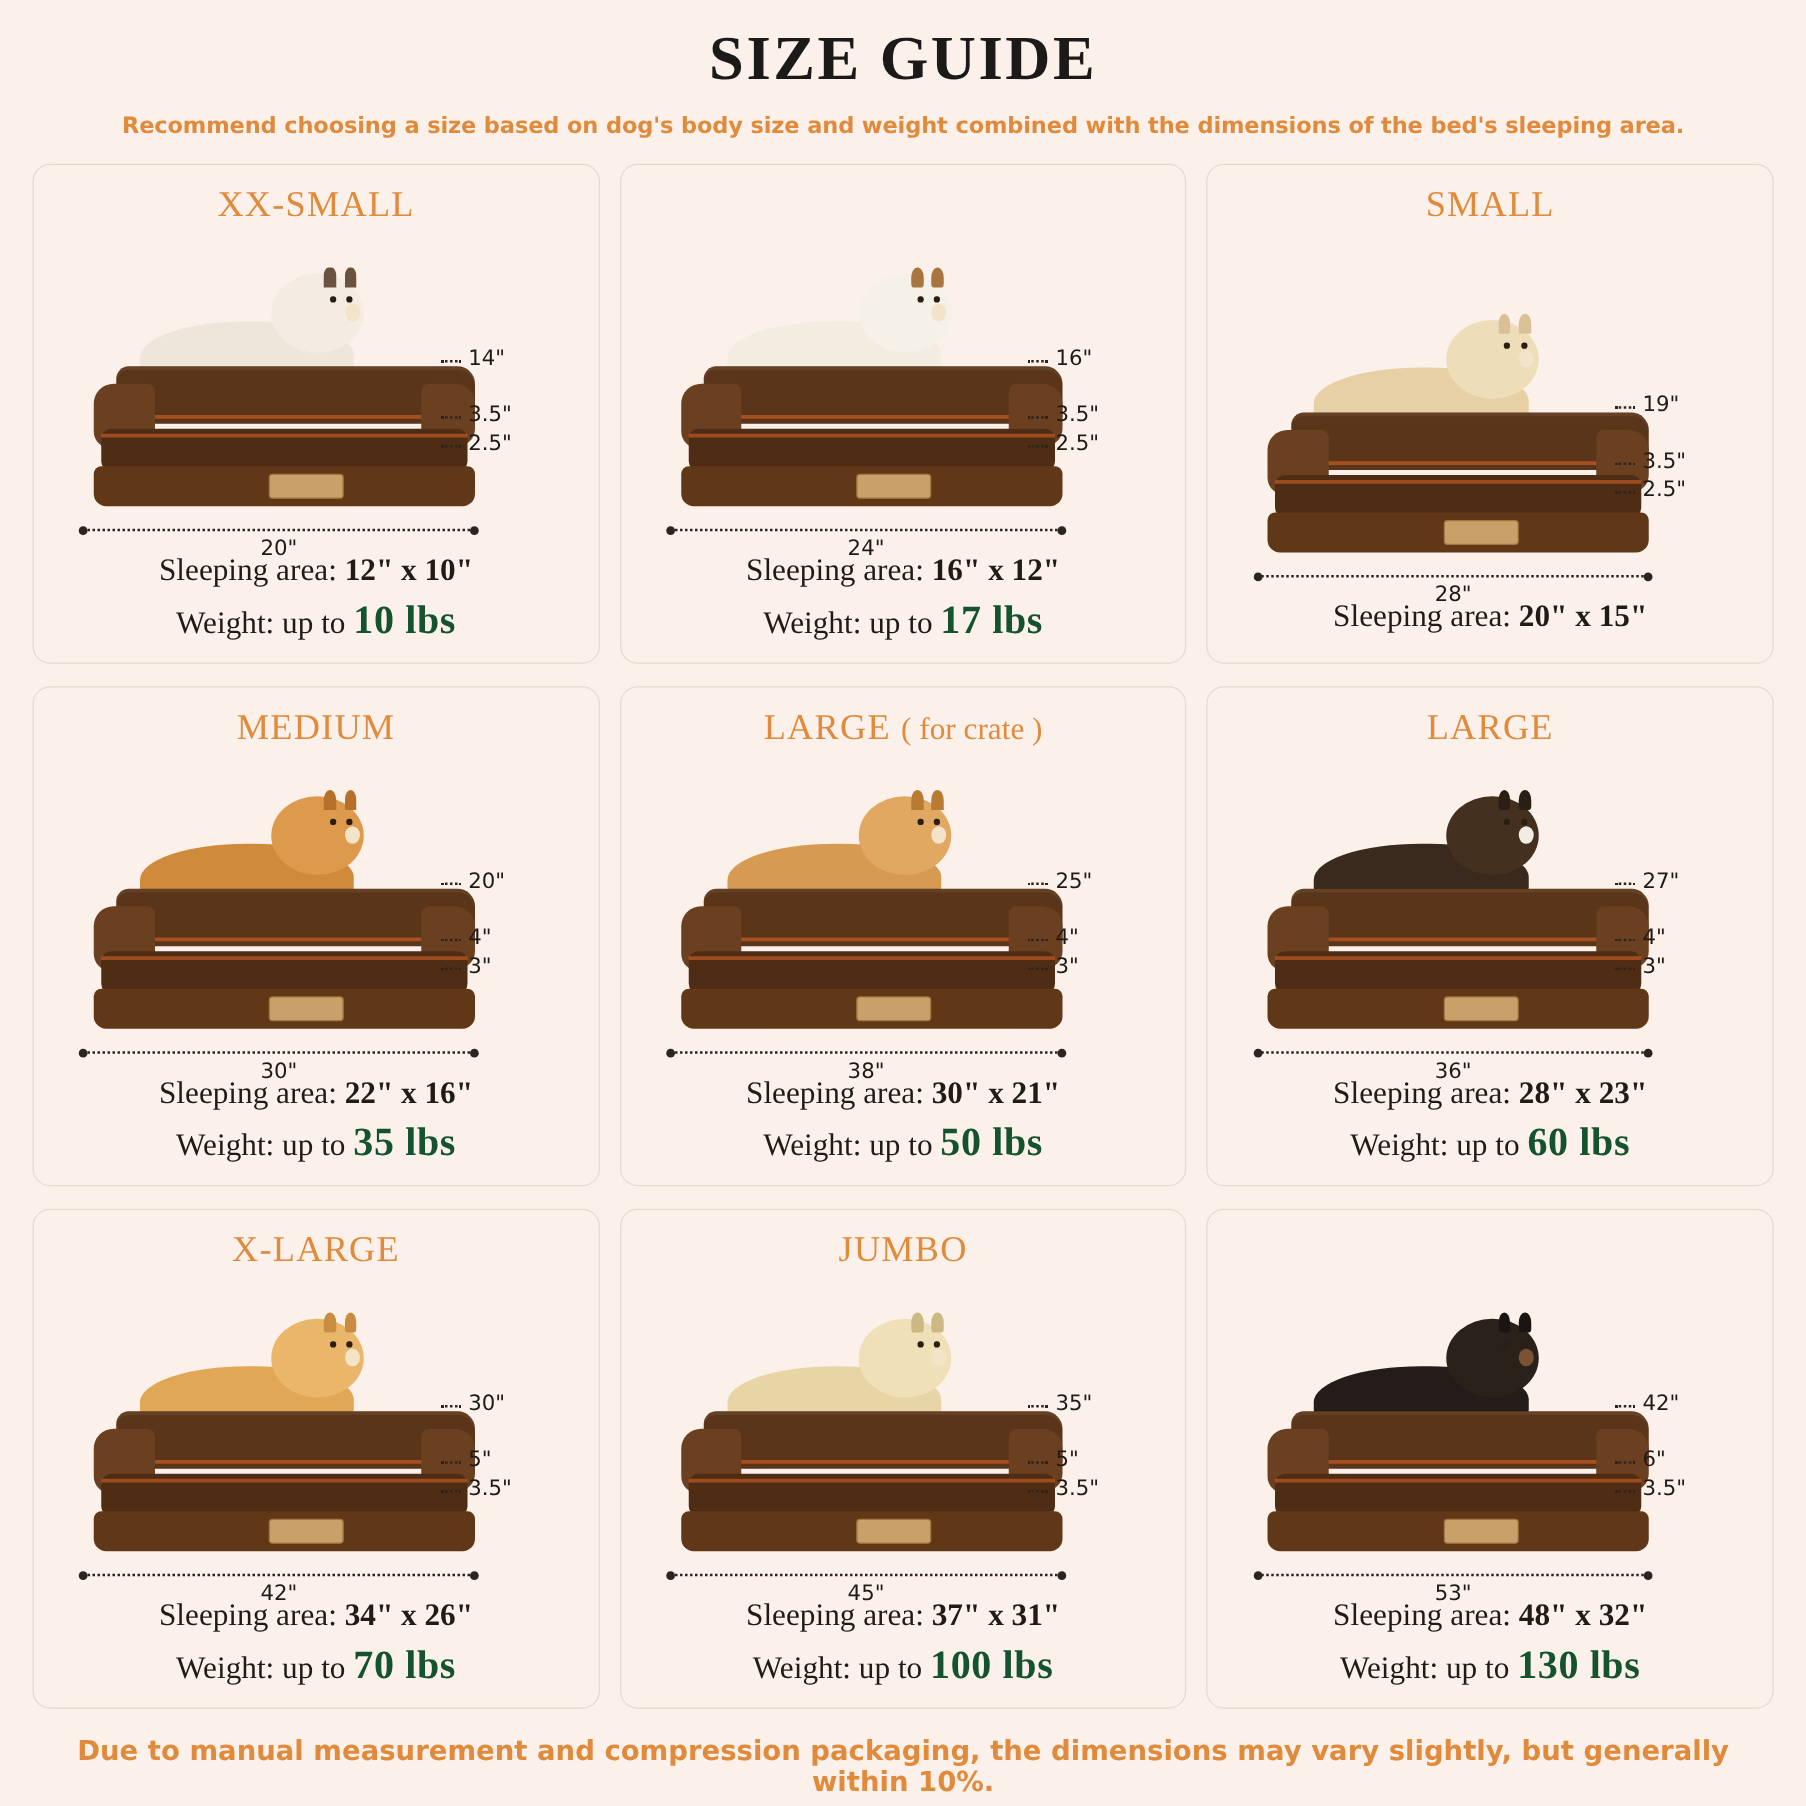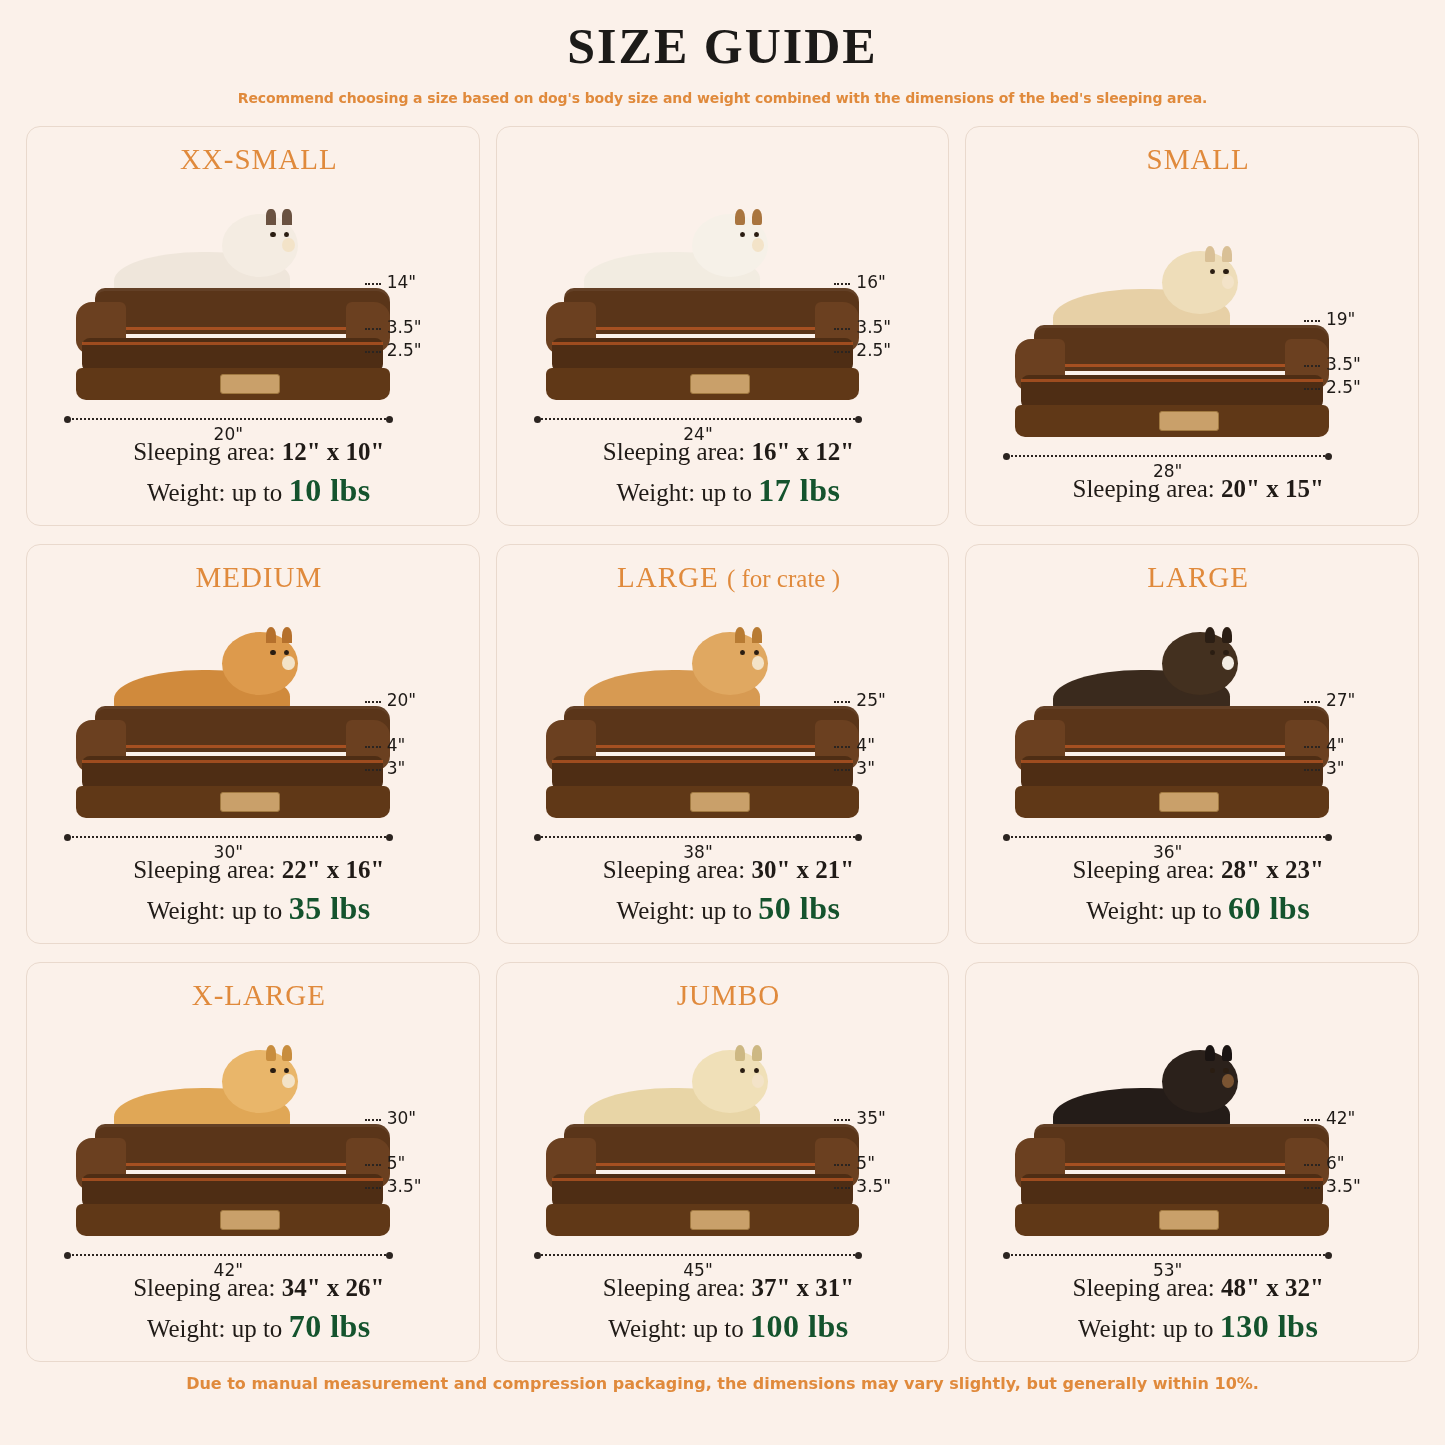"Recommend choosing a size based" .subtitle { font-size: 14px -> 18px }
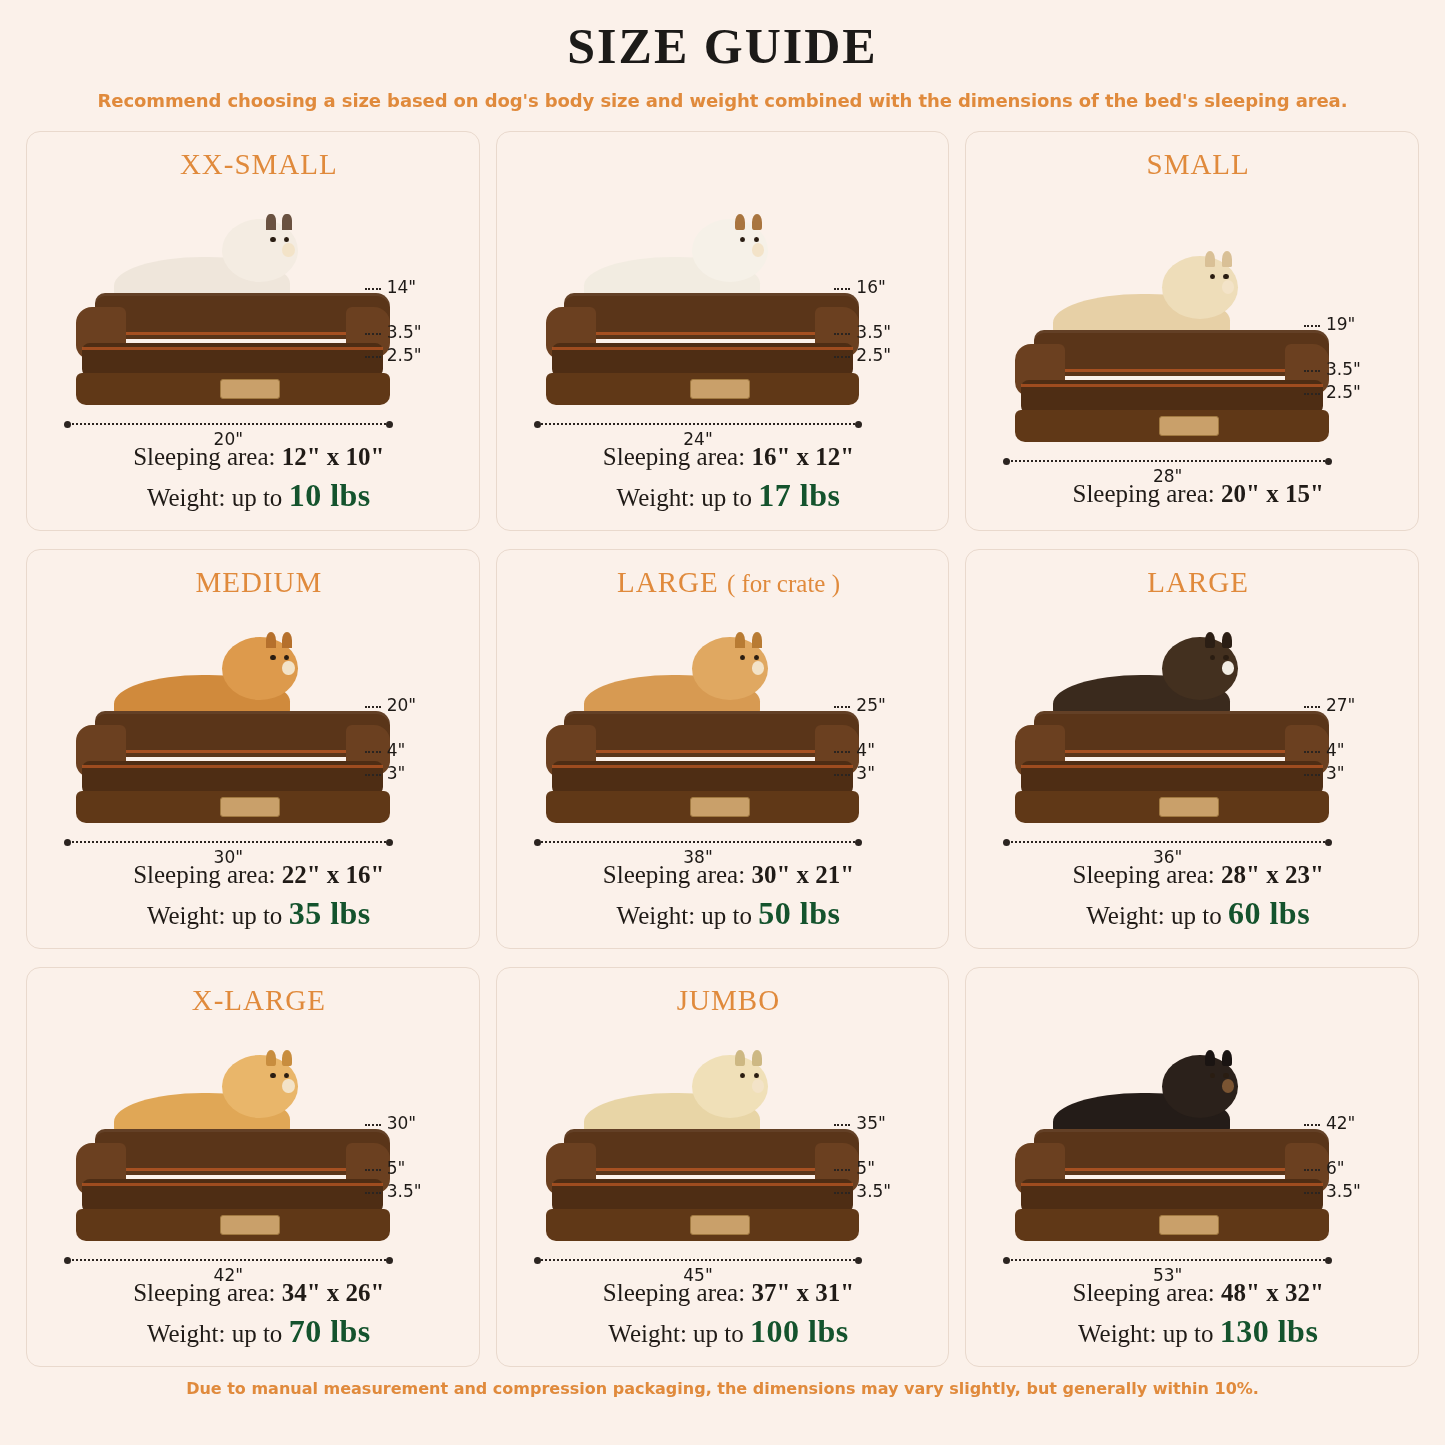"XX-SMALL" .card { padding: 12px 2px 10px 14px -> 12px 14px 10px 14px }
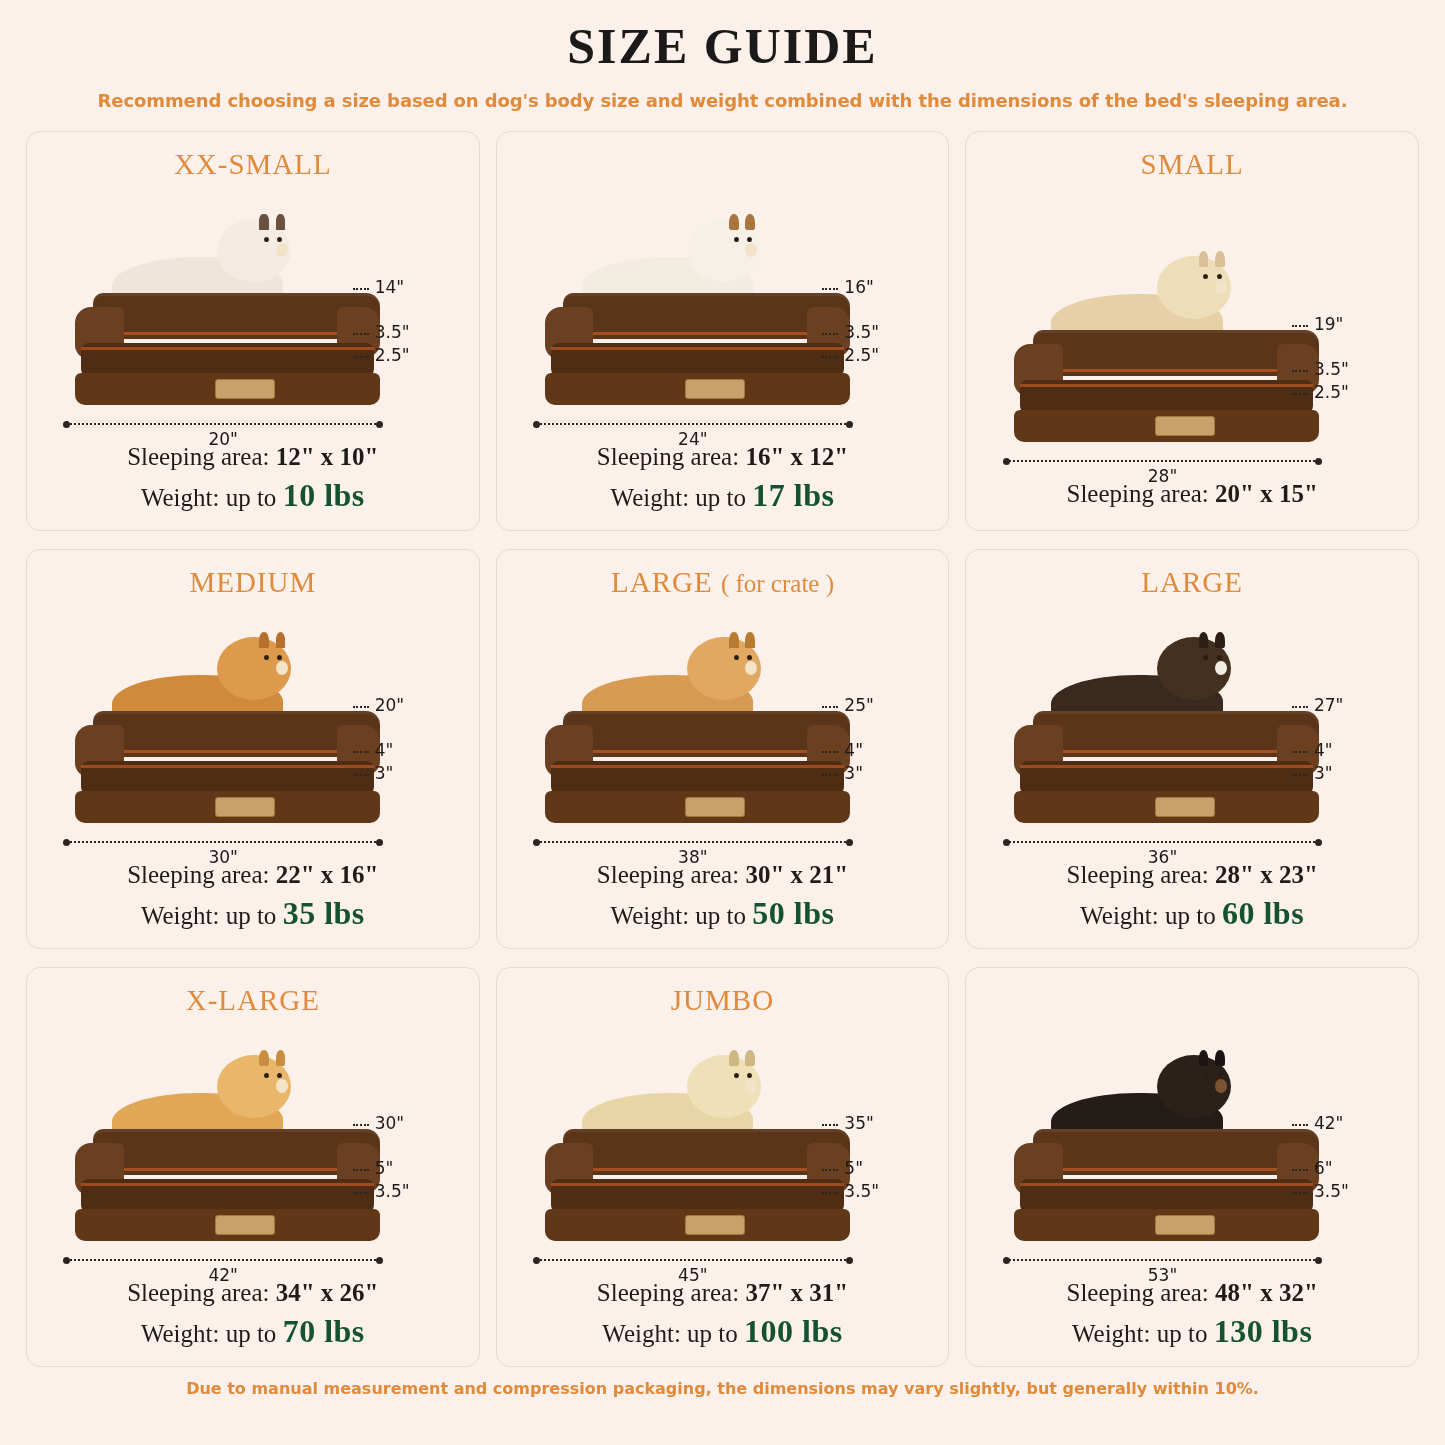"Due to manual measurement and" .footer { font-size: 16px -> 22px; margin-top: 12px -> 22px }
